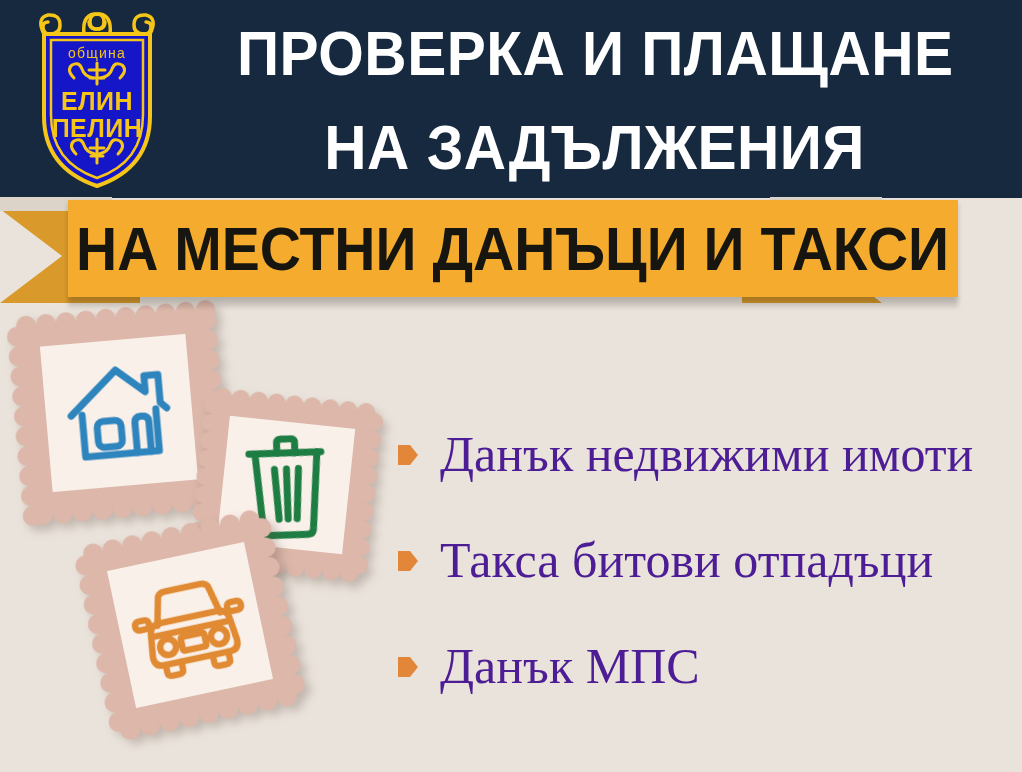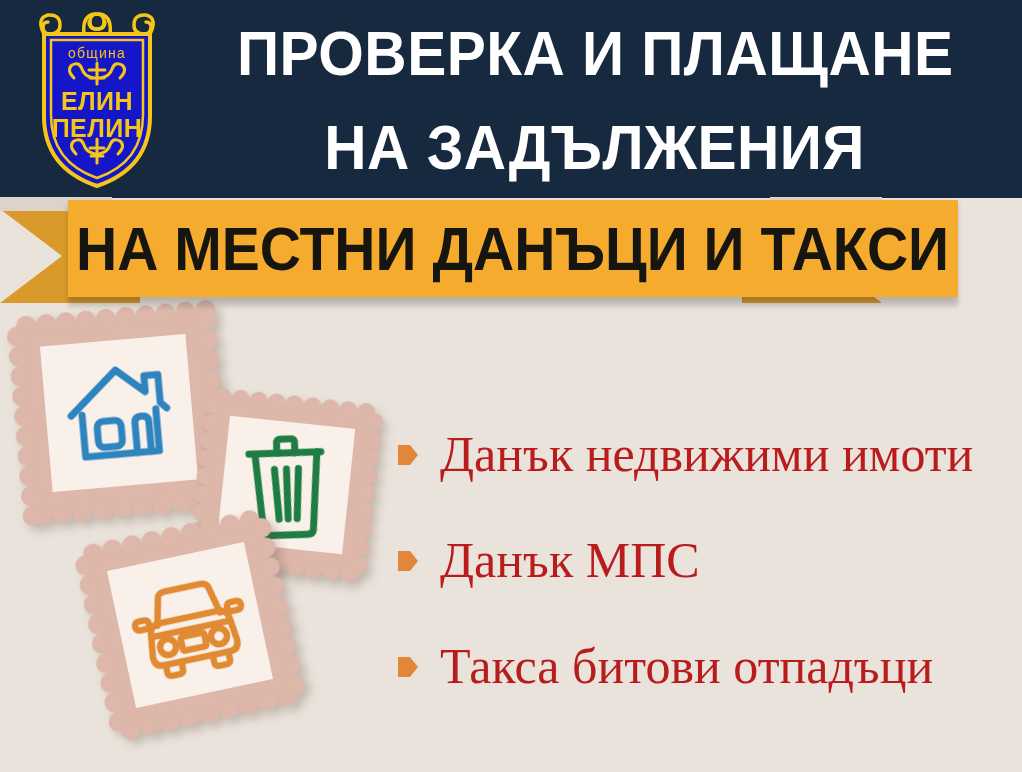"Данък недвижими имоти" .list-label { color: #b91c1c -> #4c1d95 }
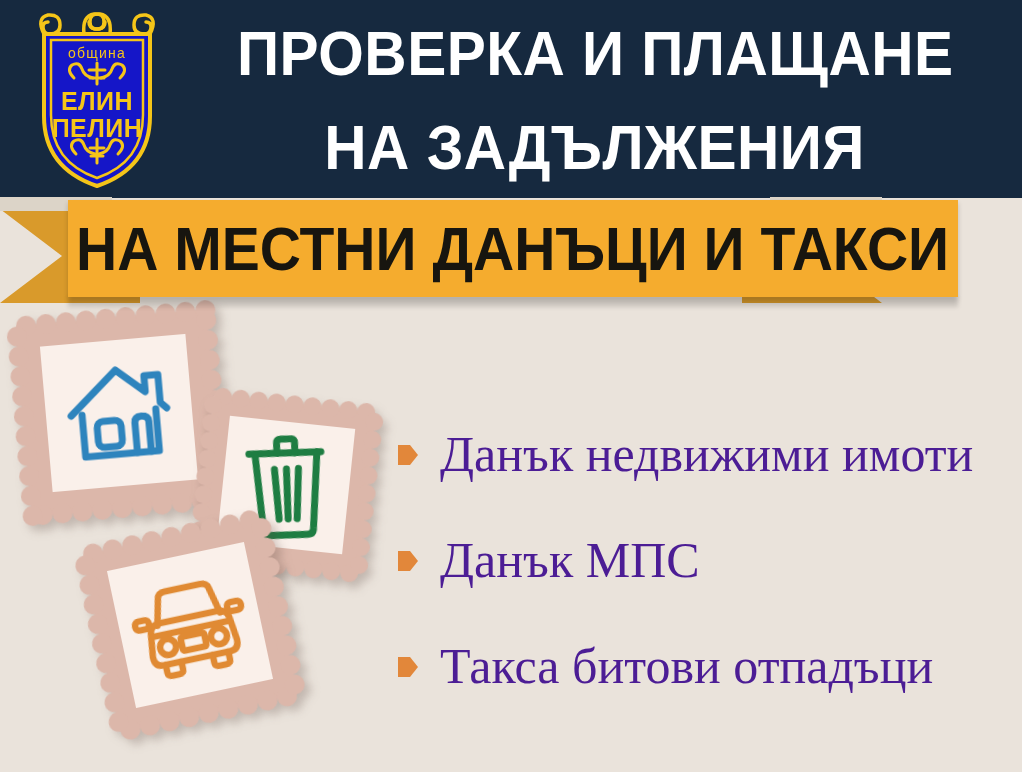"Данък МПС" div.list-item { order: before "Такса битови отпадъци" -> after "Такса битови отпадъци" }
